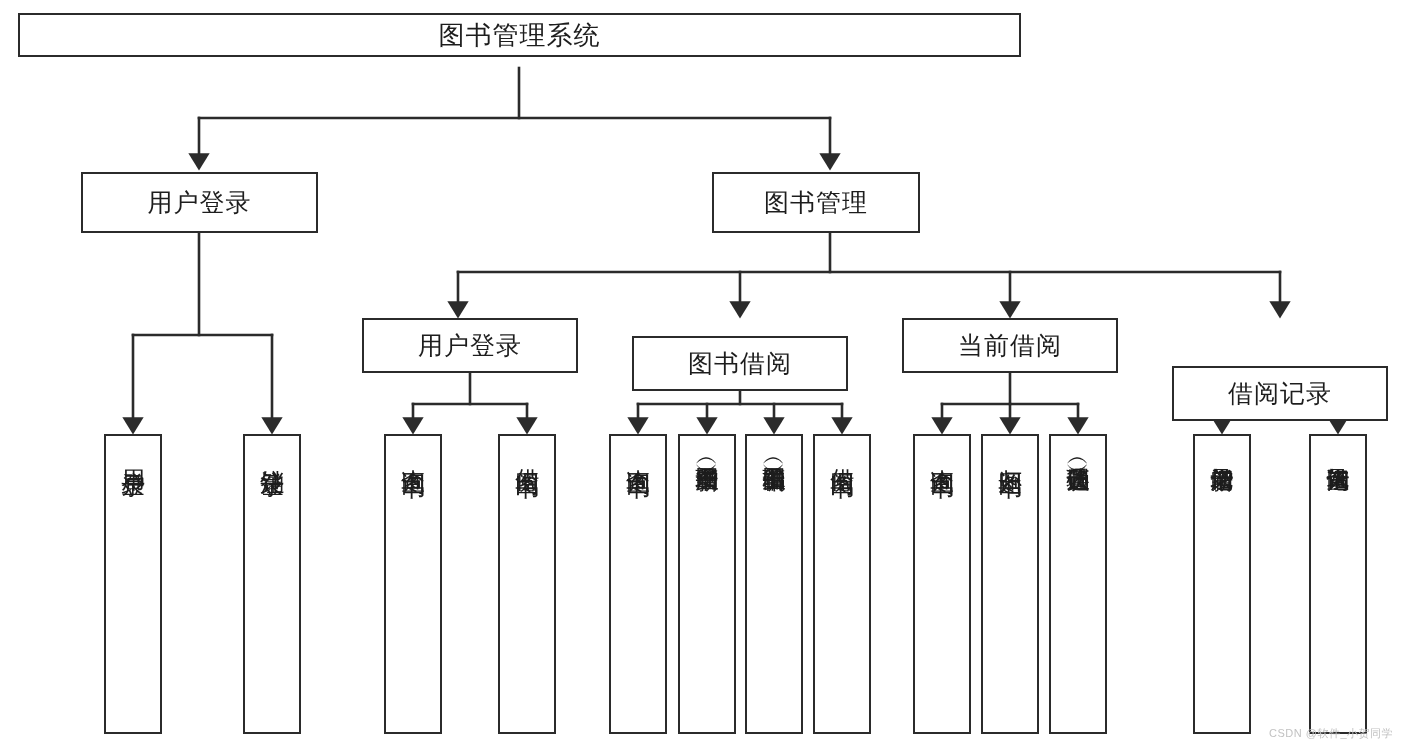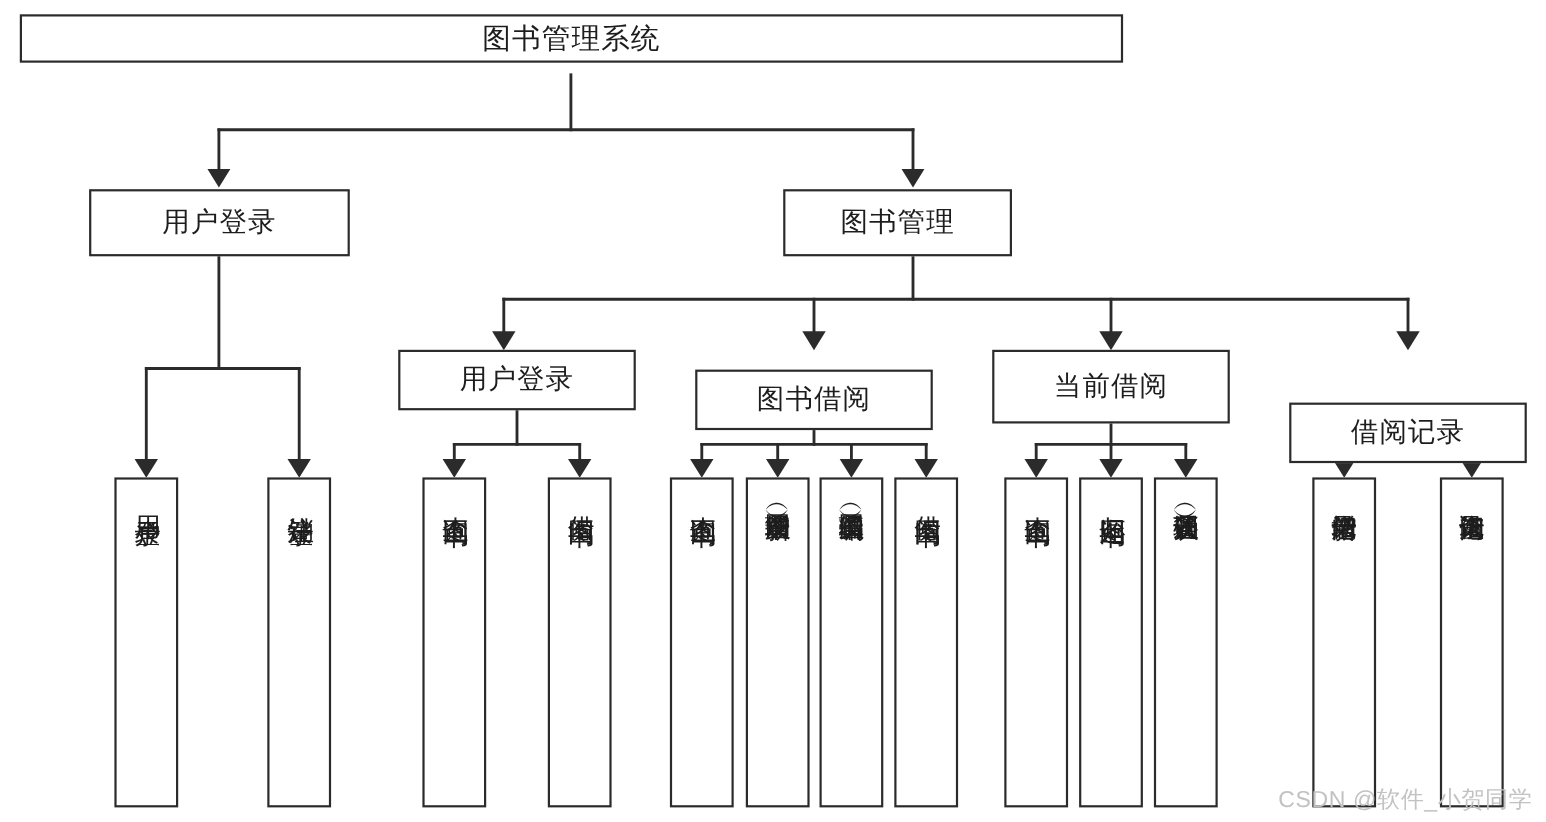"当前借阅" div.node { height: 67px -> 55px }
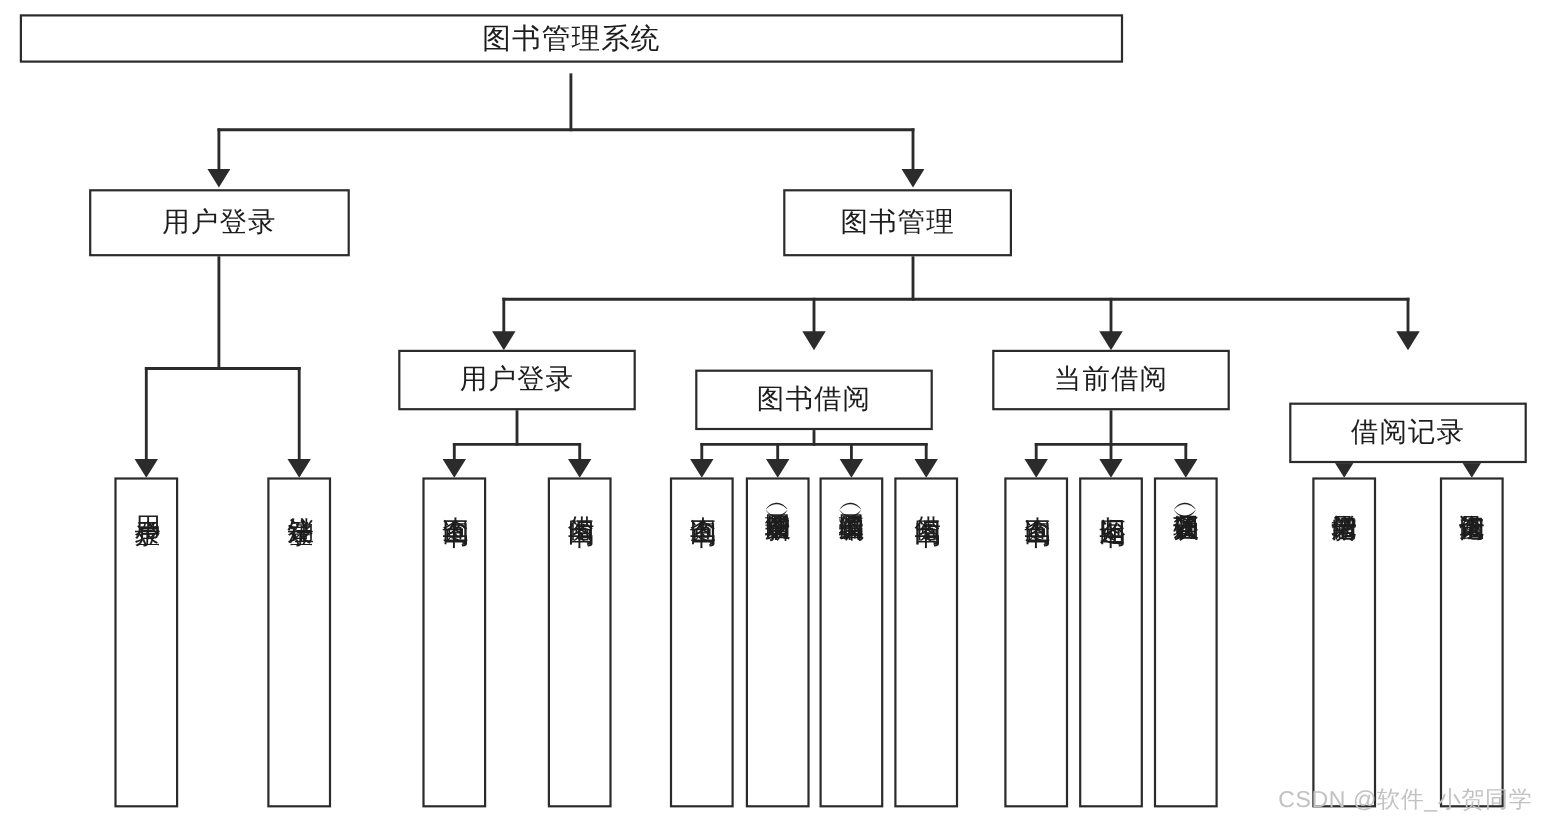"CSDN @软件_小贺同学" .watermark { font-size: 21px -> 11px }
